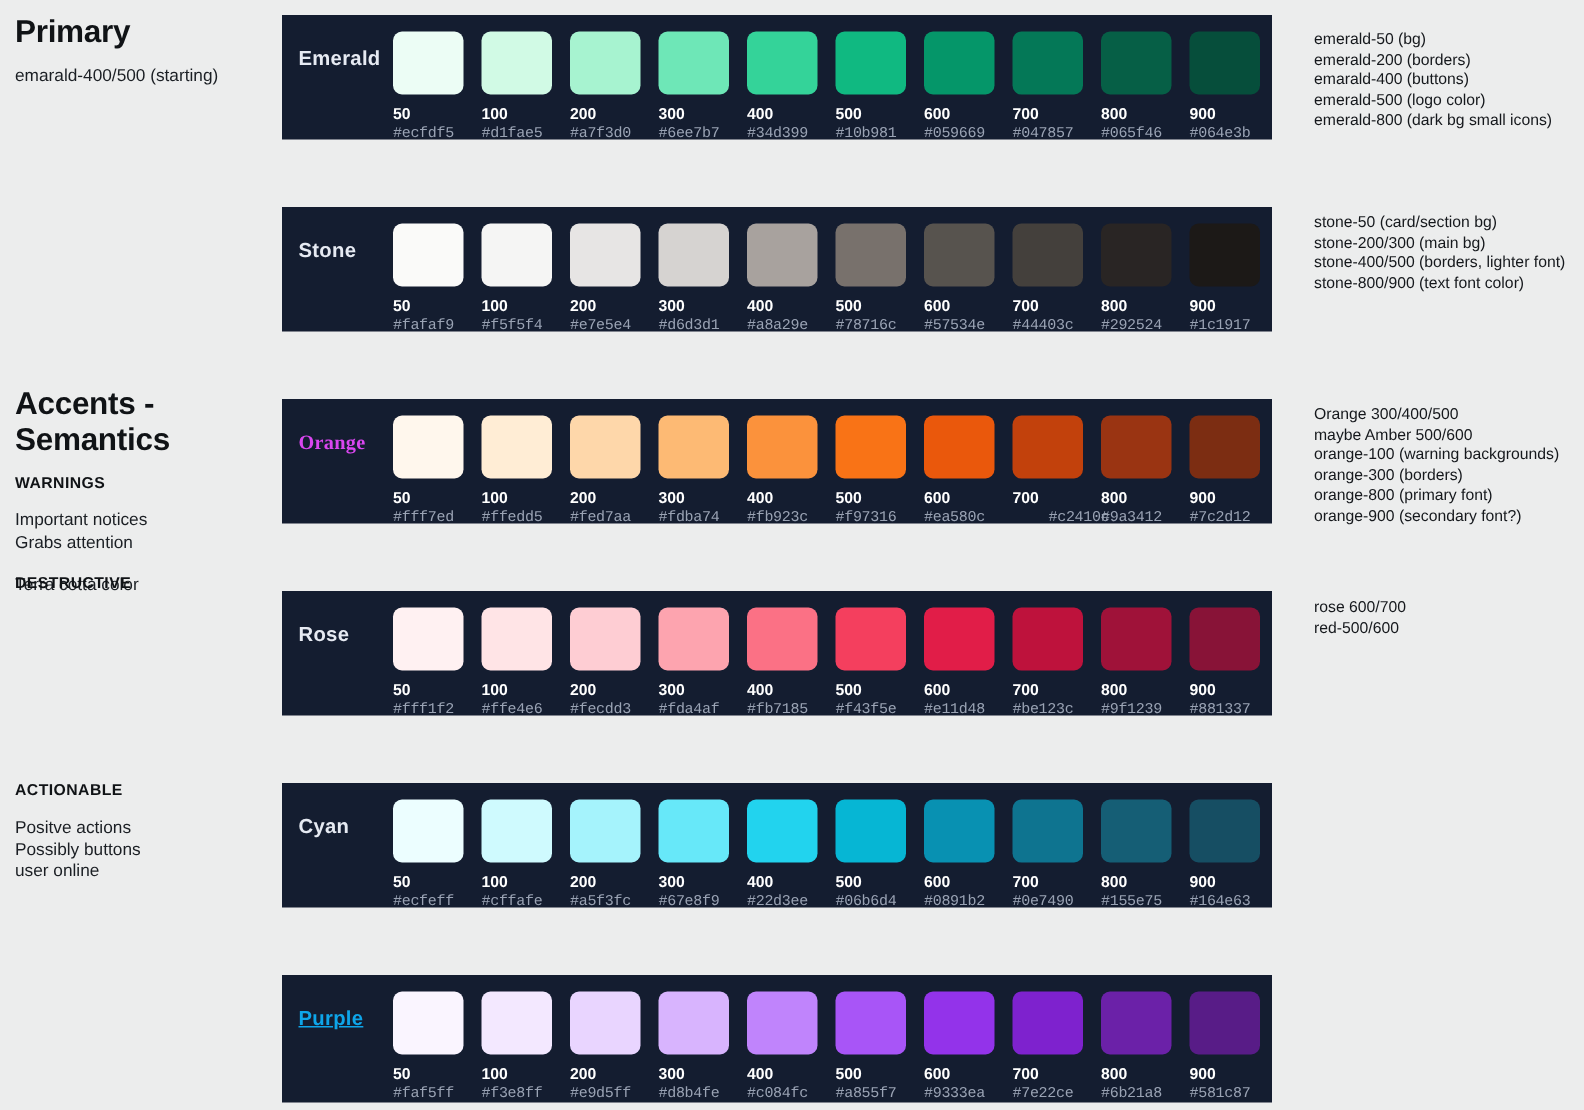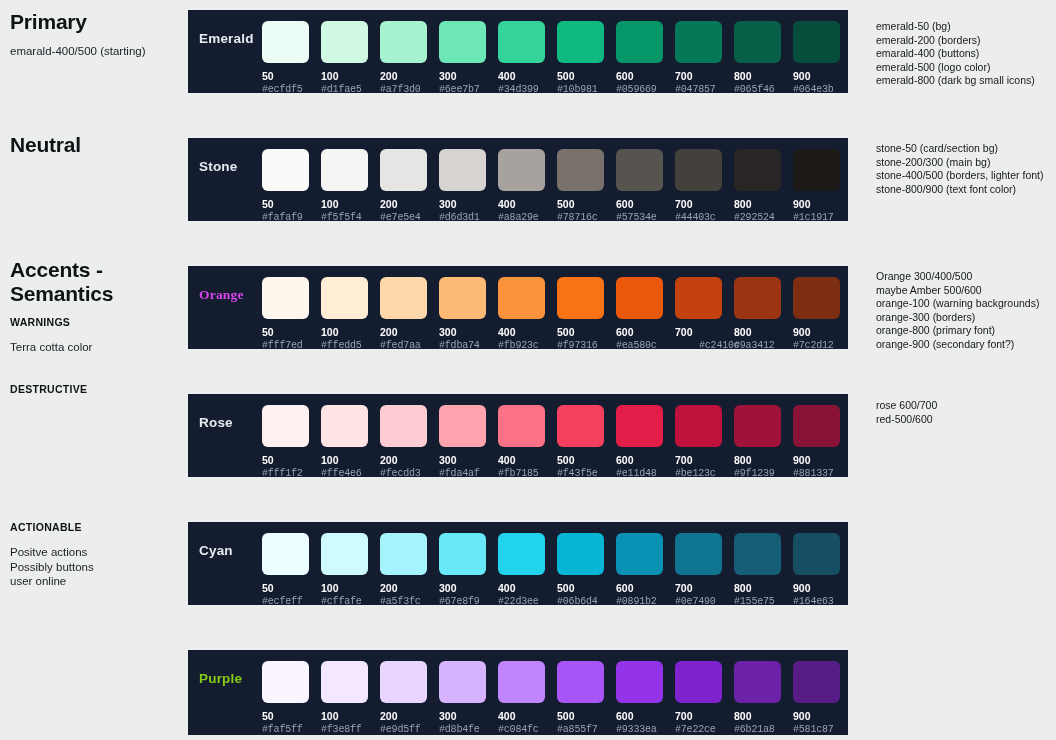"Neutral" div.big-title { html: <div>Neutral</div> -> none }
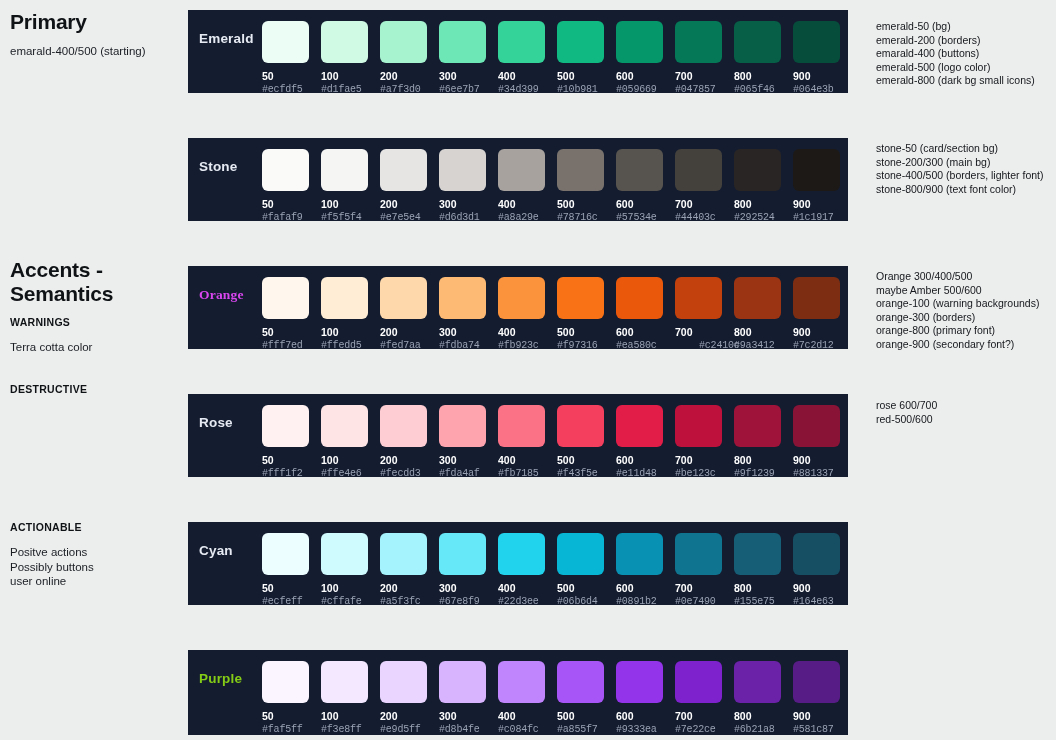"Important notices" div.para { html: none -> <div>Important notices<br>Grabs attention</div> }
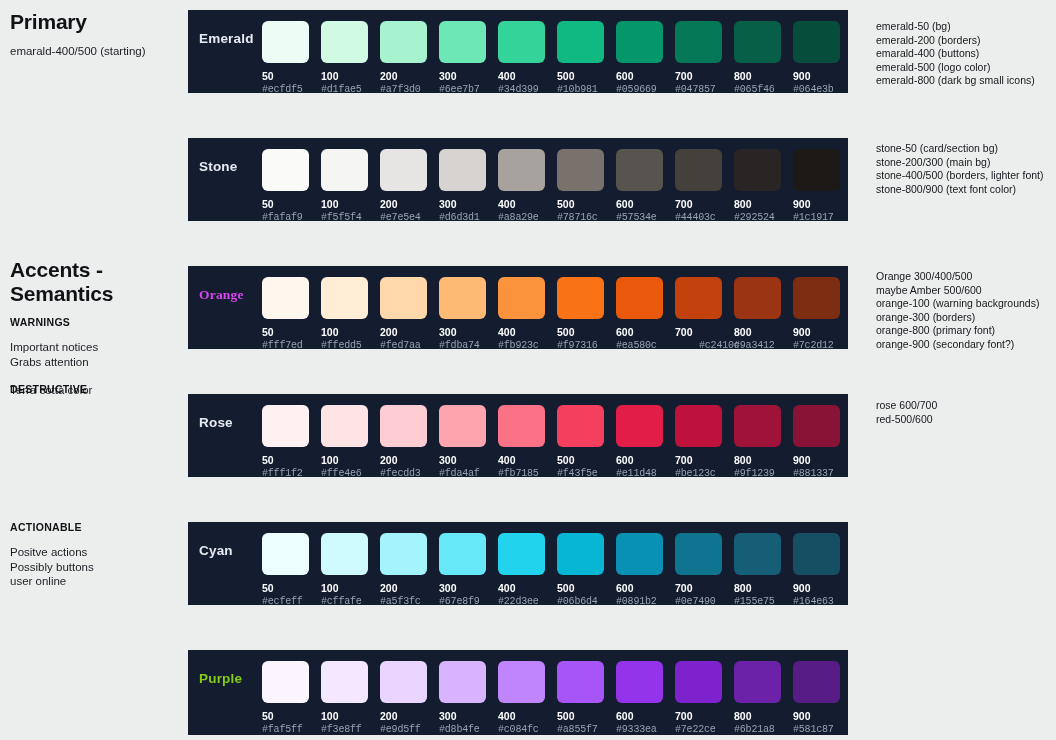"Purple" div.panel-label { color: #84cc16 -> #0ea5e9; text-decoration: none -> underline }
